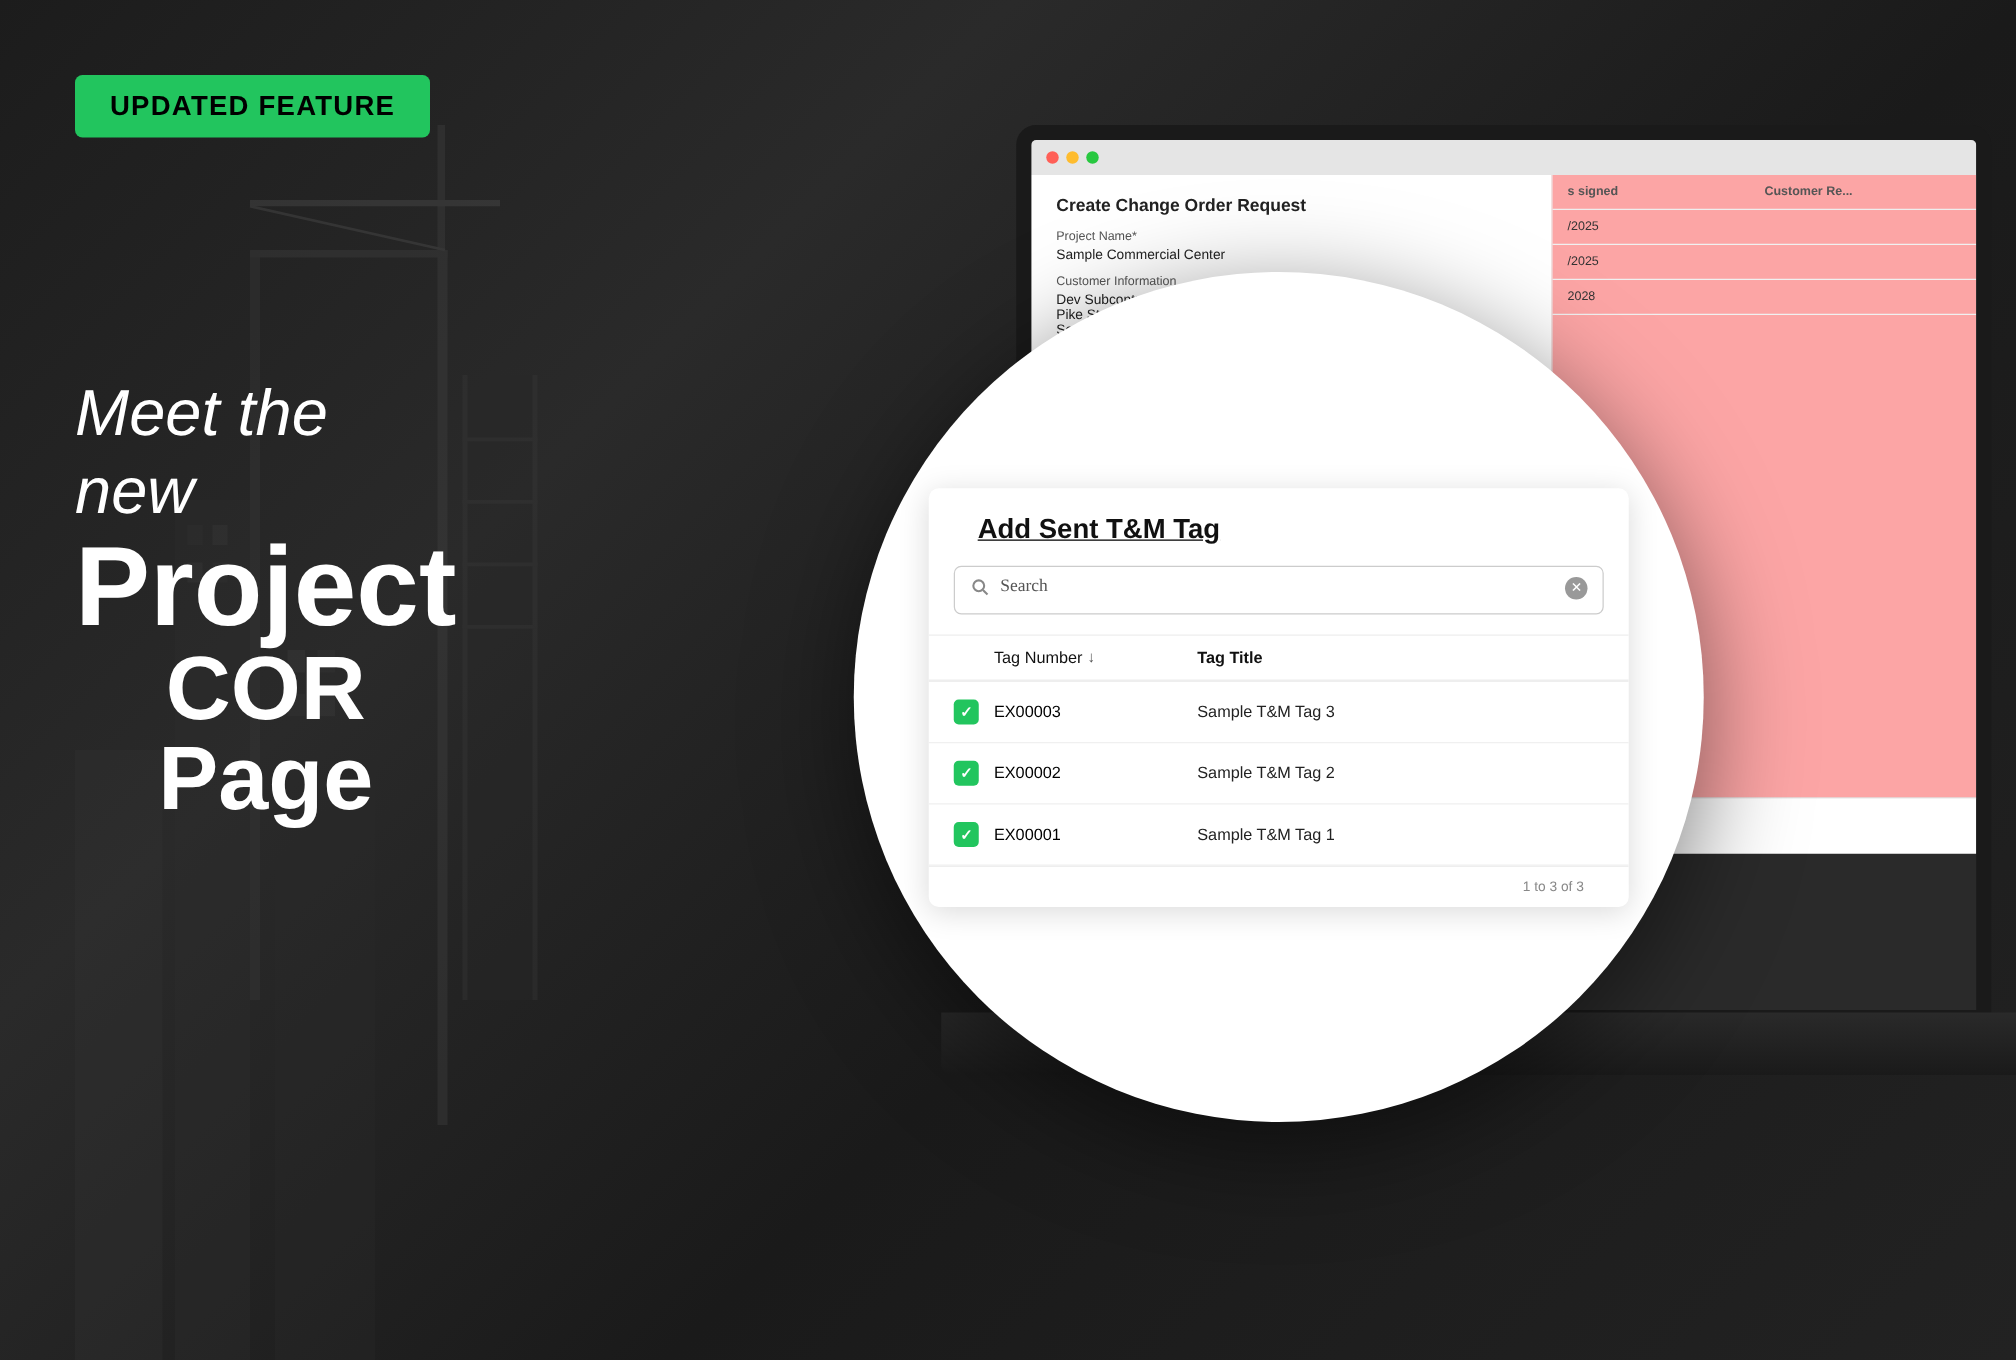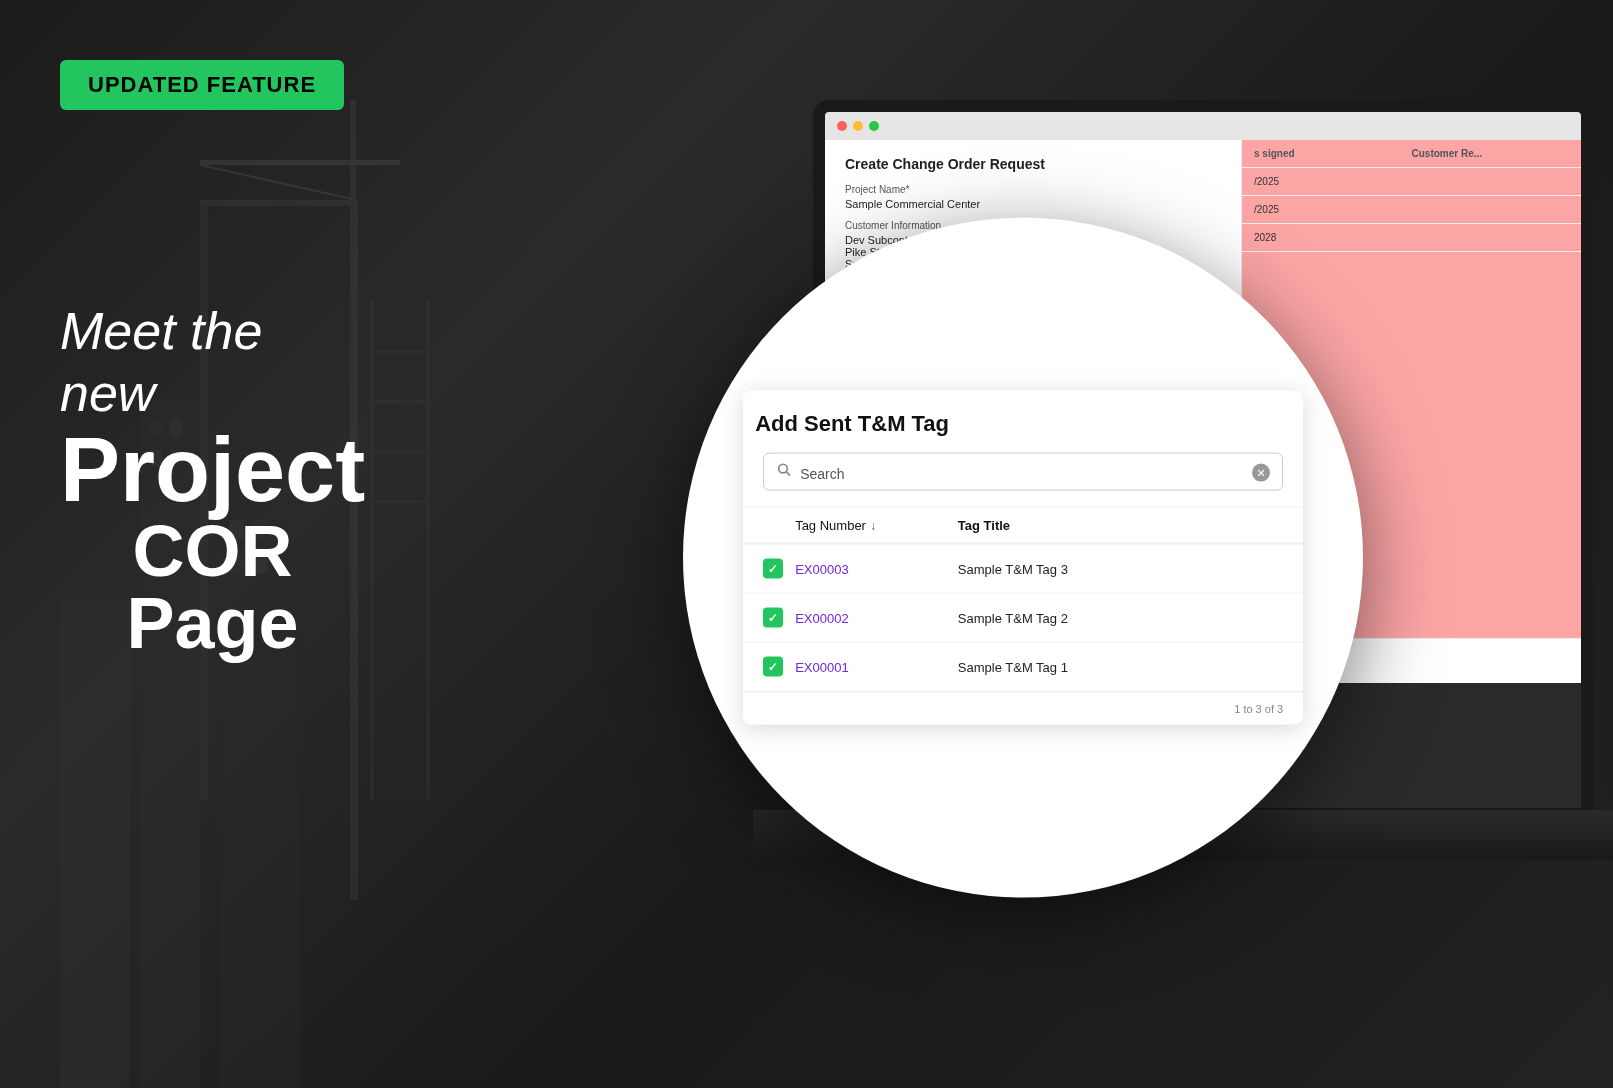"Add Sent T&M Tag" .modal-header { padding: 20px 12px 16px -> 20px 39px 16px; text-decoration: none -> underline }
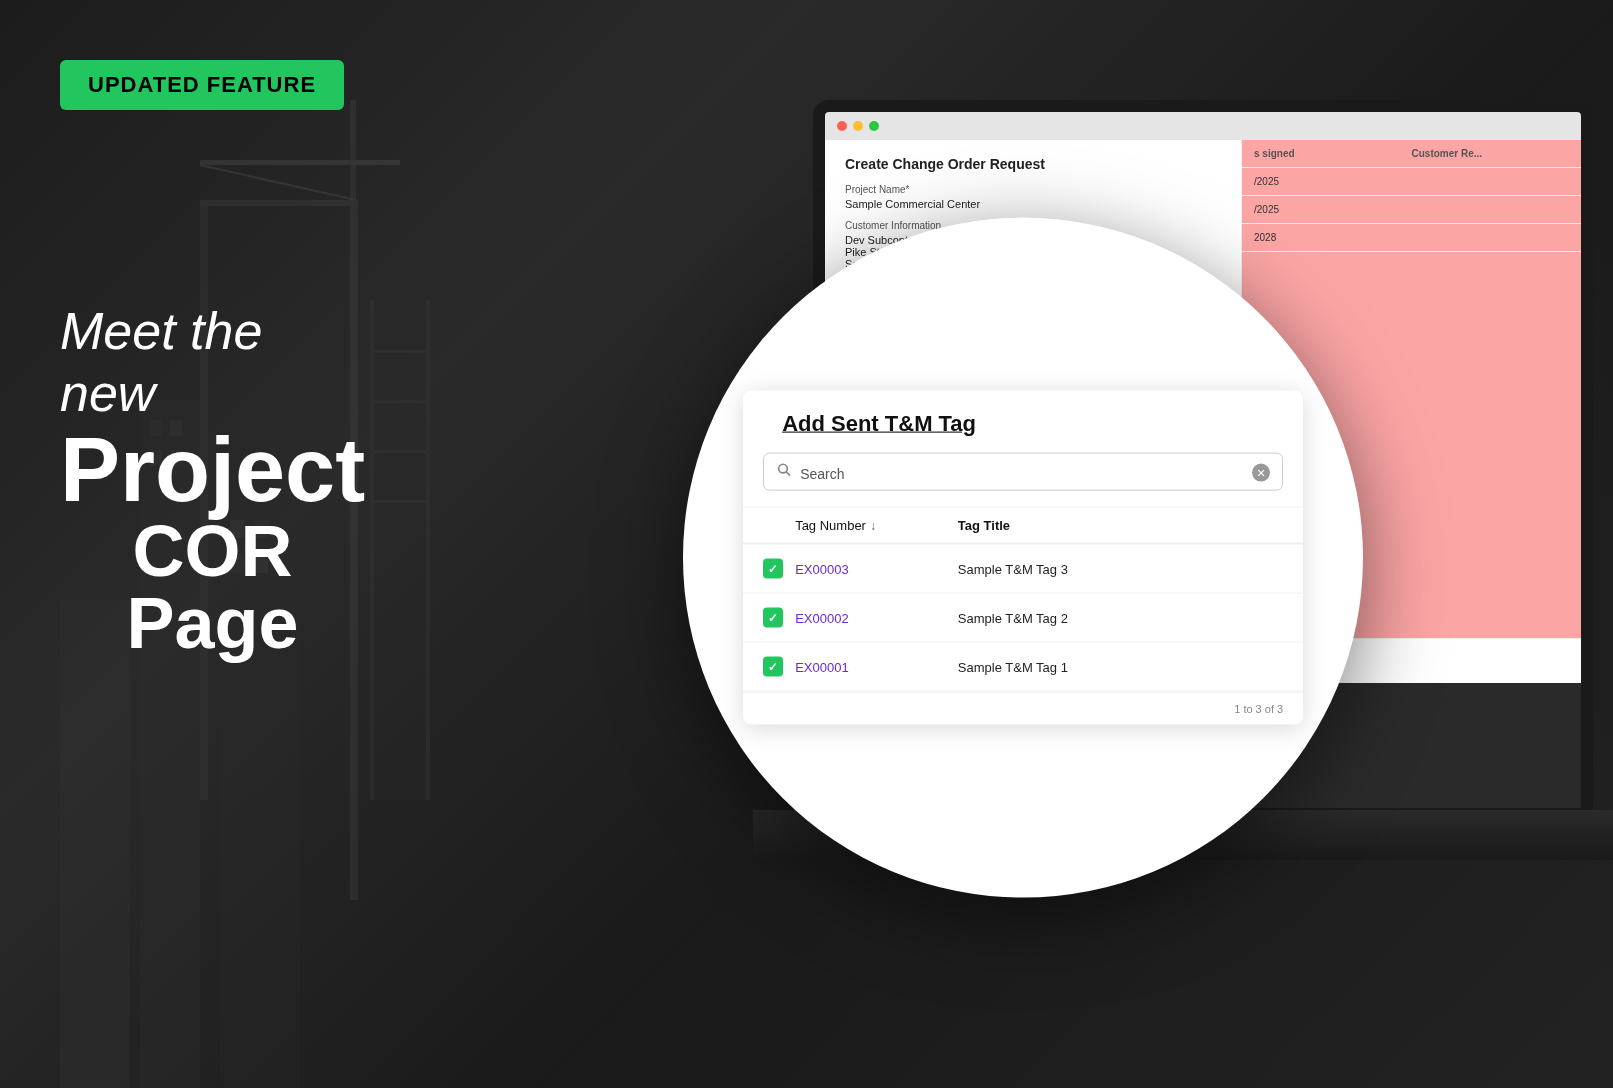"Search" .modal-search-box { align-items: flex-end -> flex-start; font-family: none -> Liberation Serif, serif }
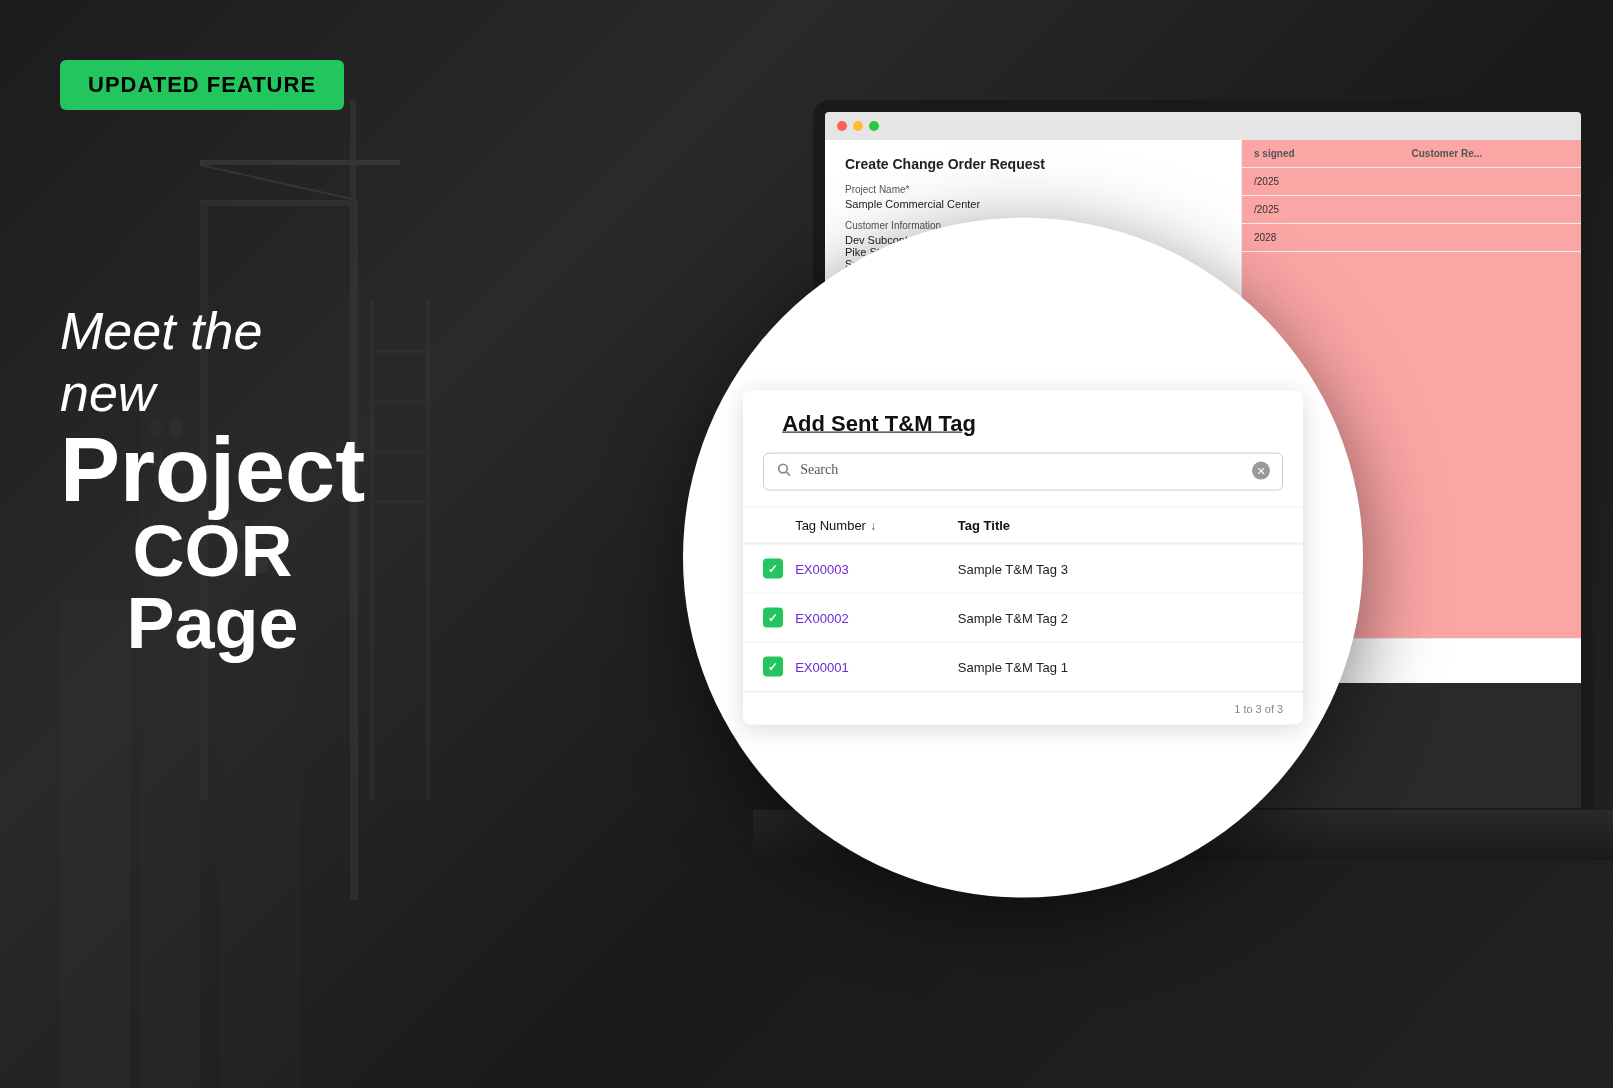"EX00003" .row-number { color: #6d28d9 -> #000000 }
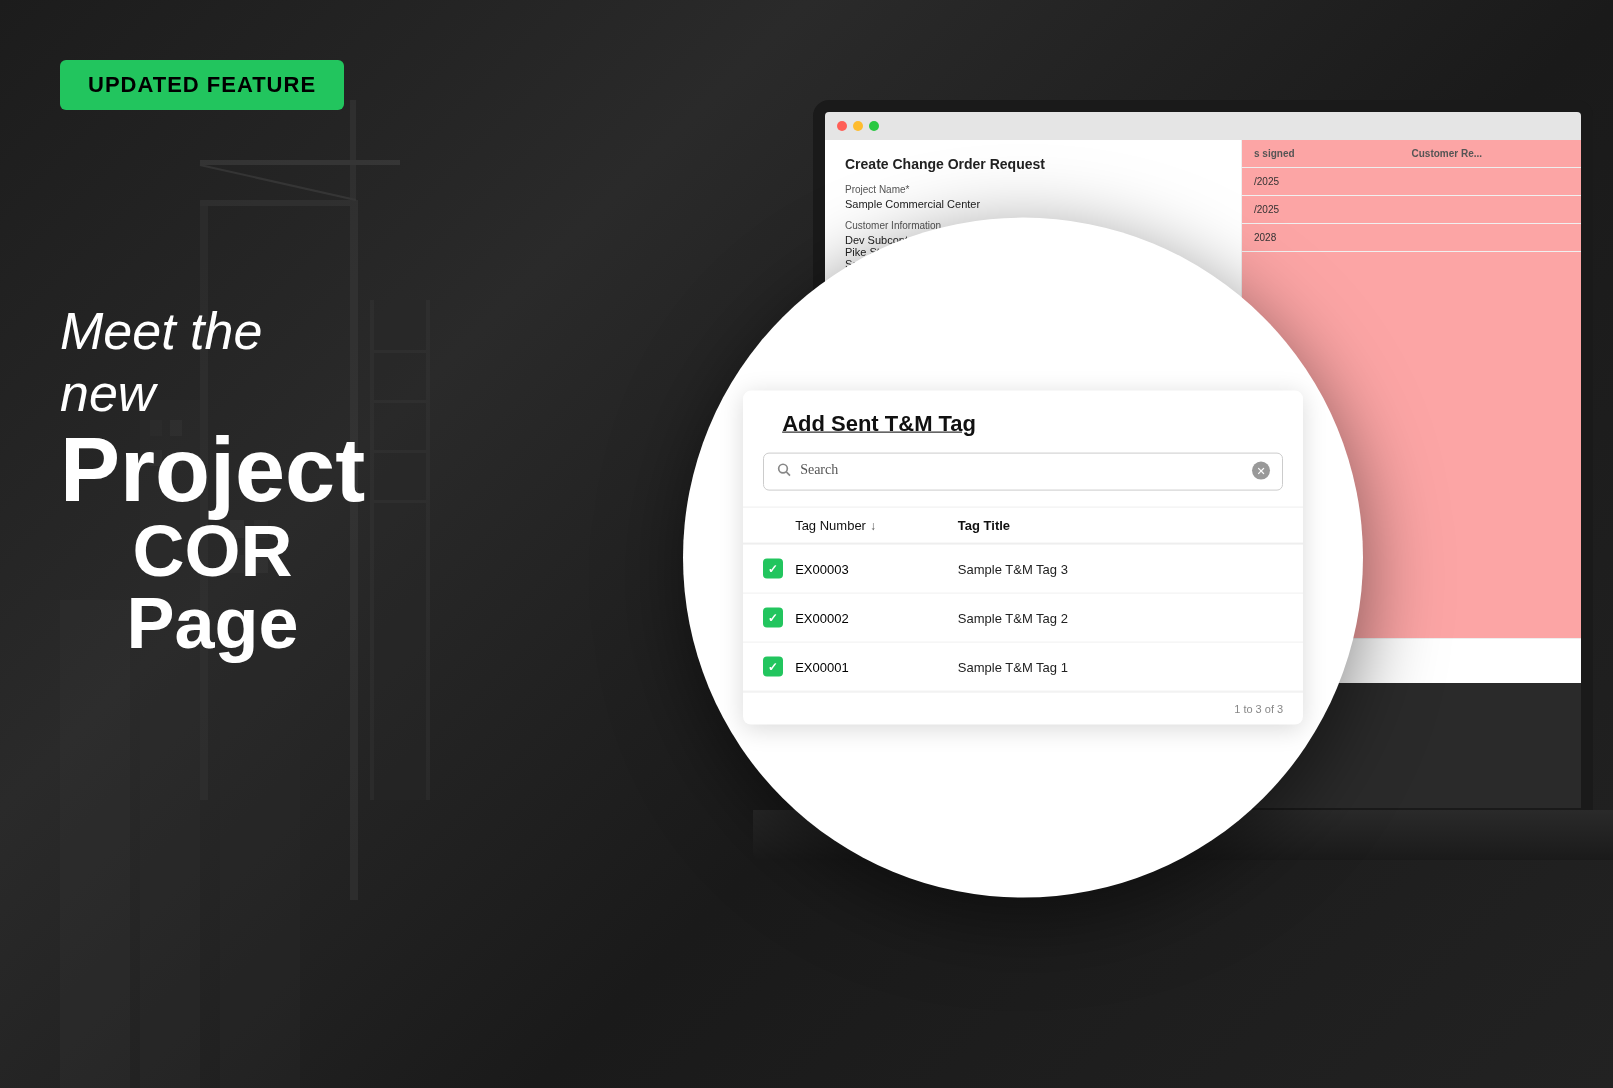"1 to 3 of 3" .modal-footer { padding: 10px 20px -> 10px 36px }
